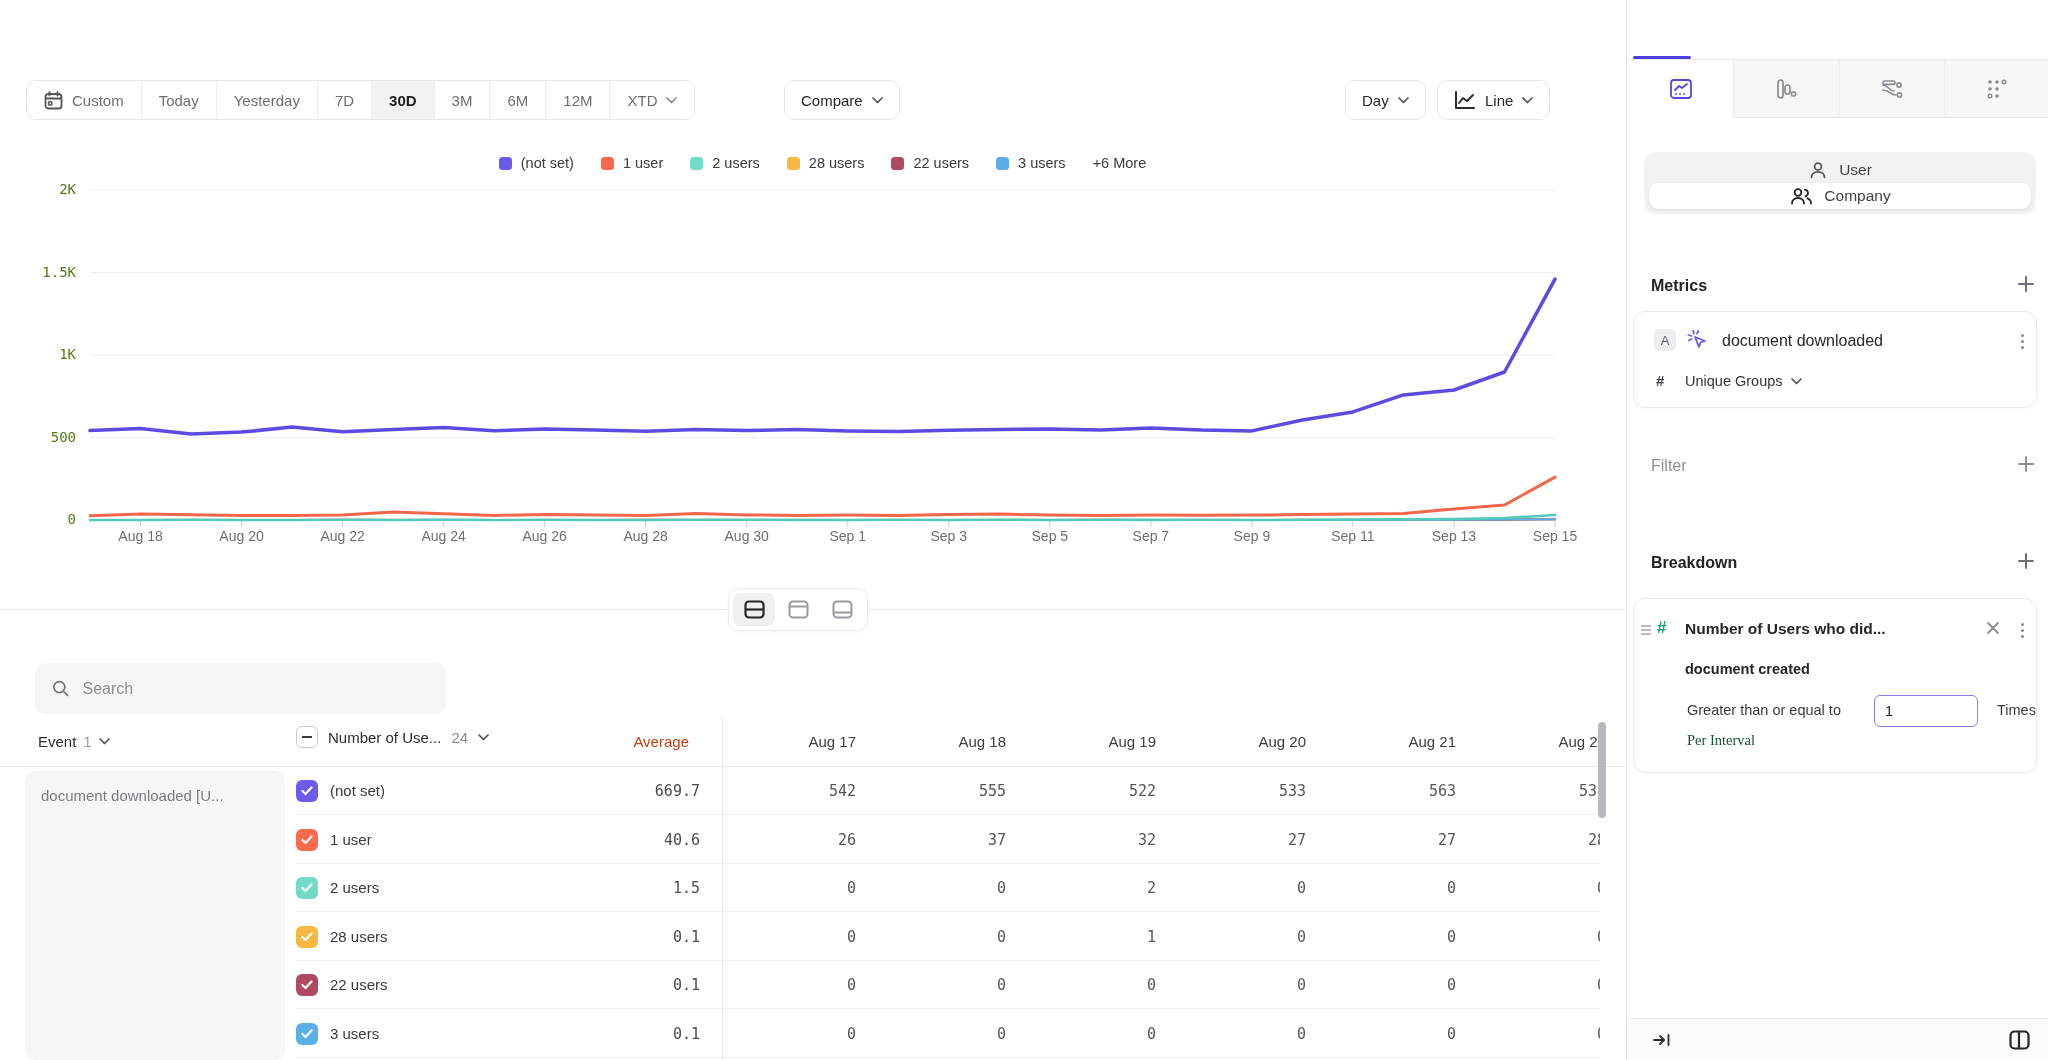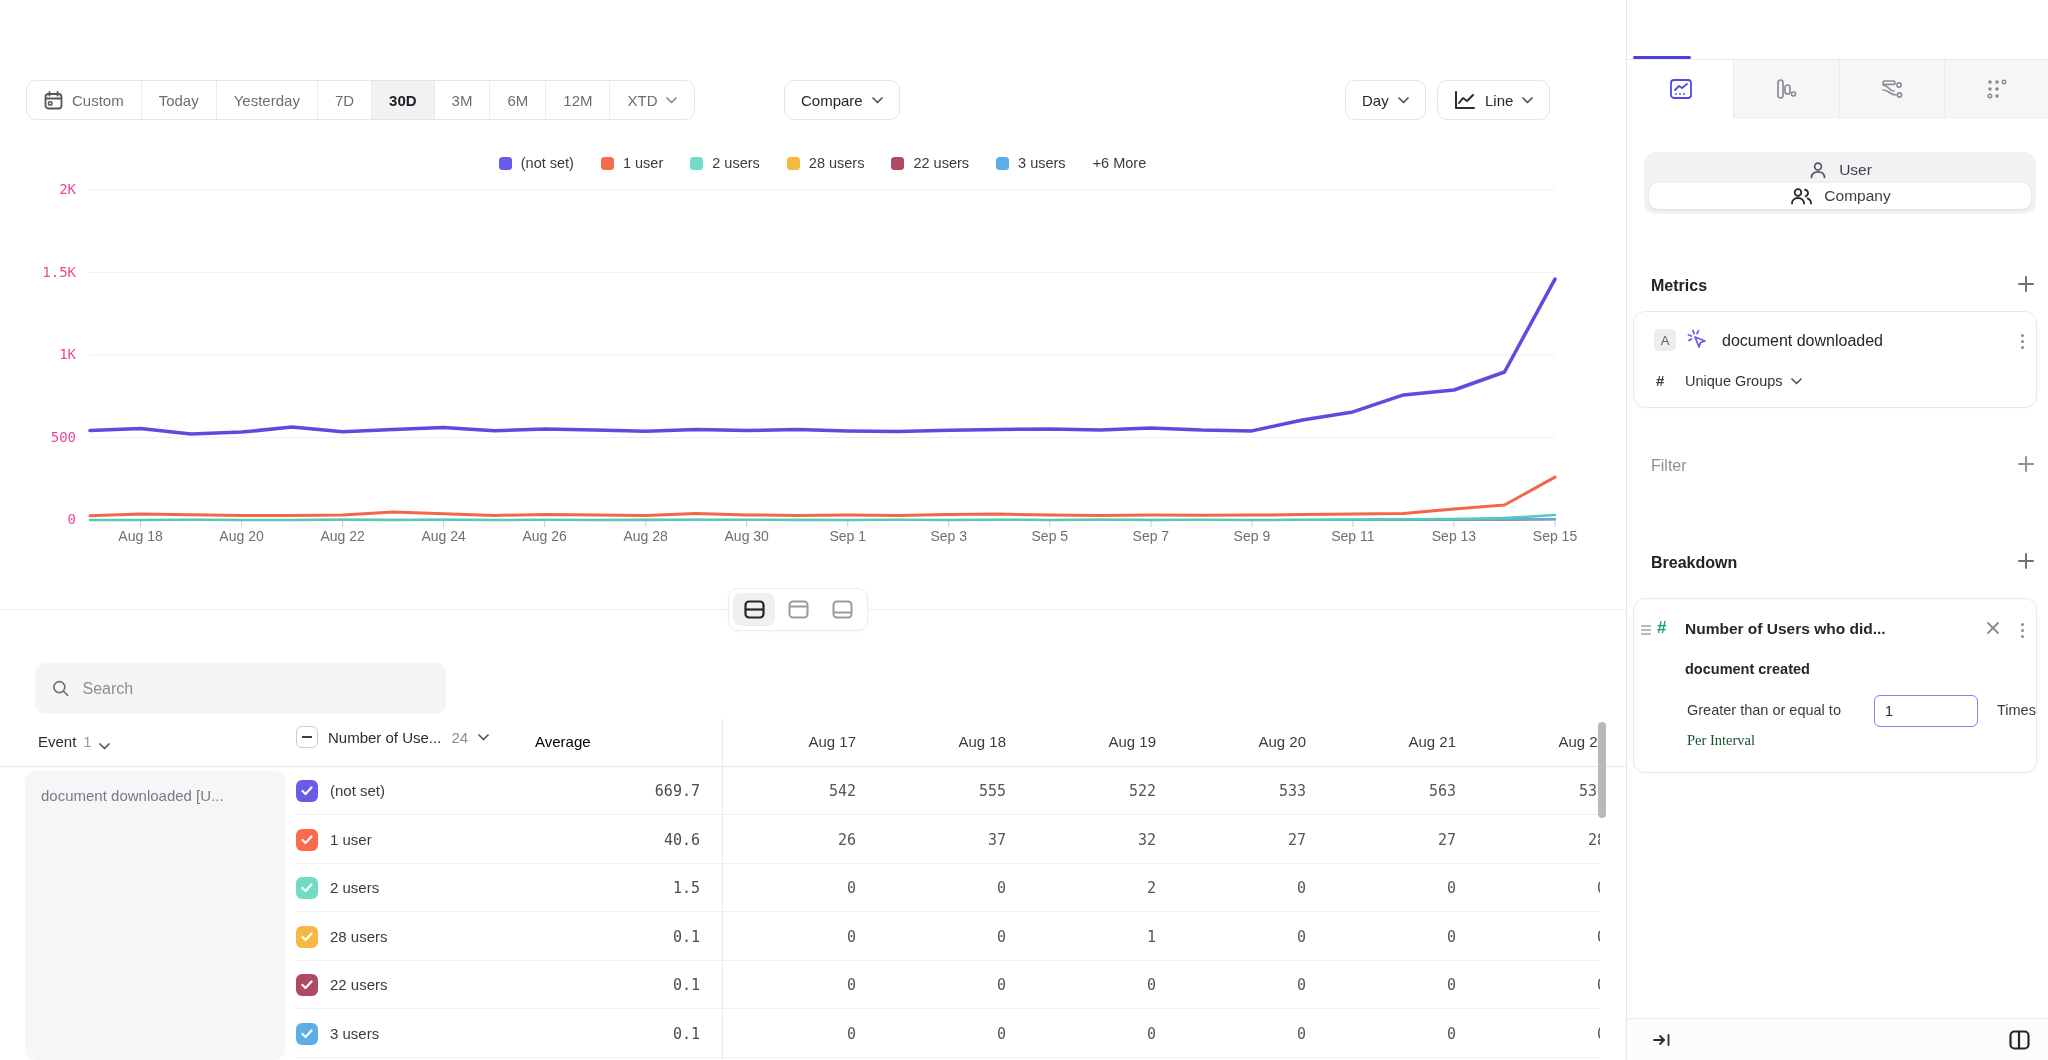"2K" .ytick { color: #ec4899 -> #4d7c0f }
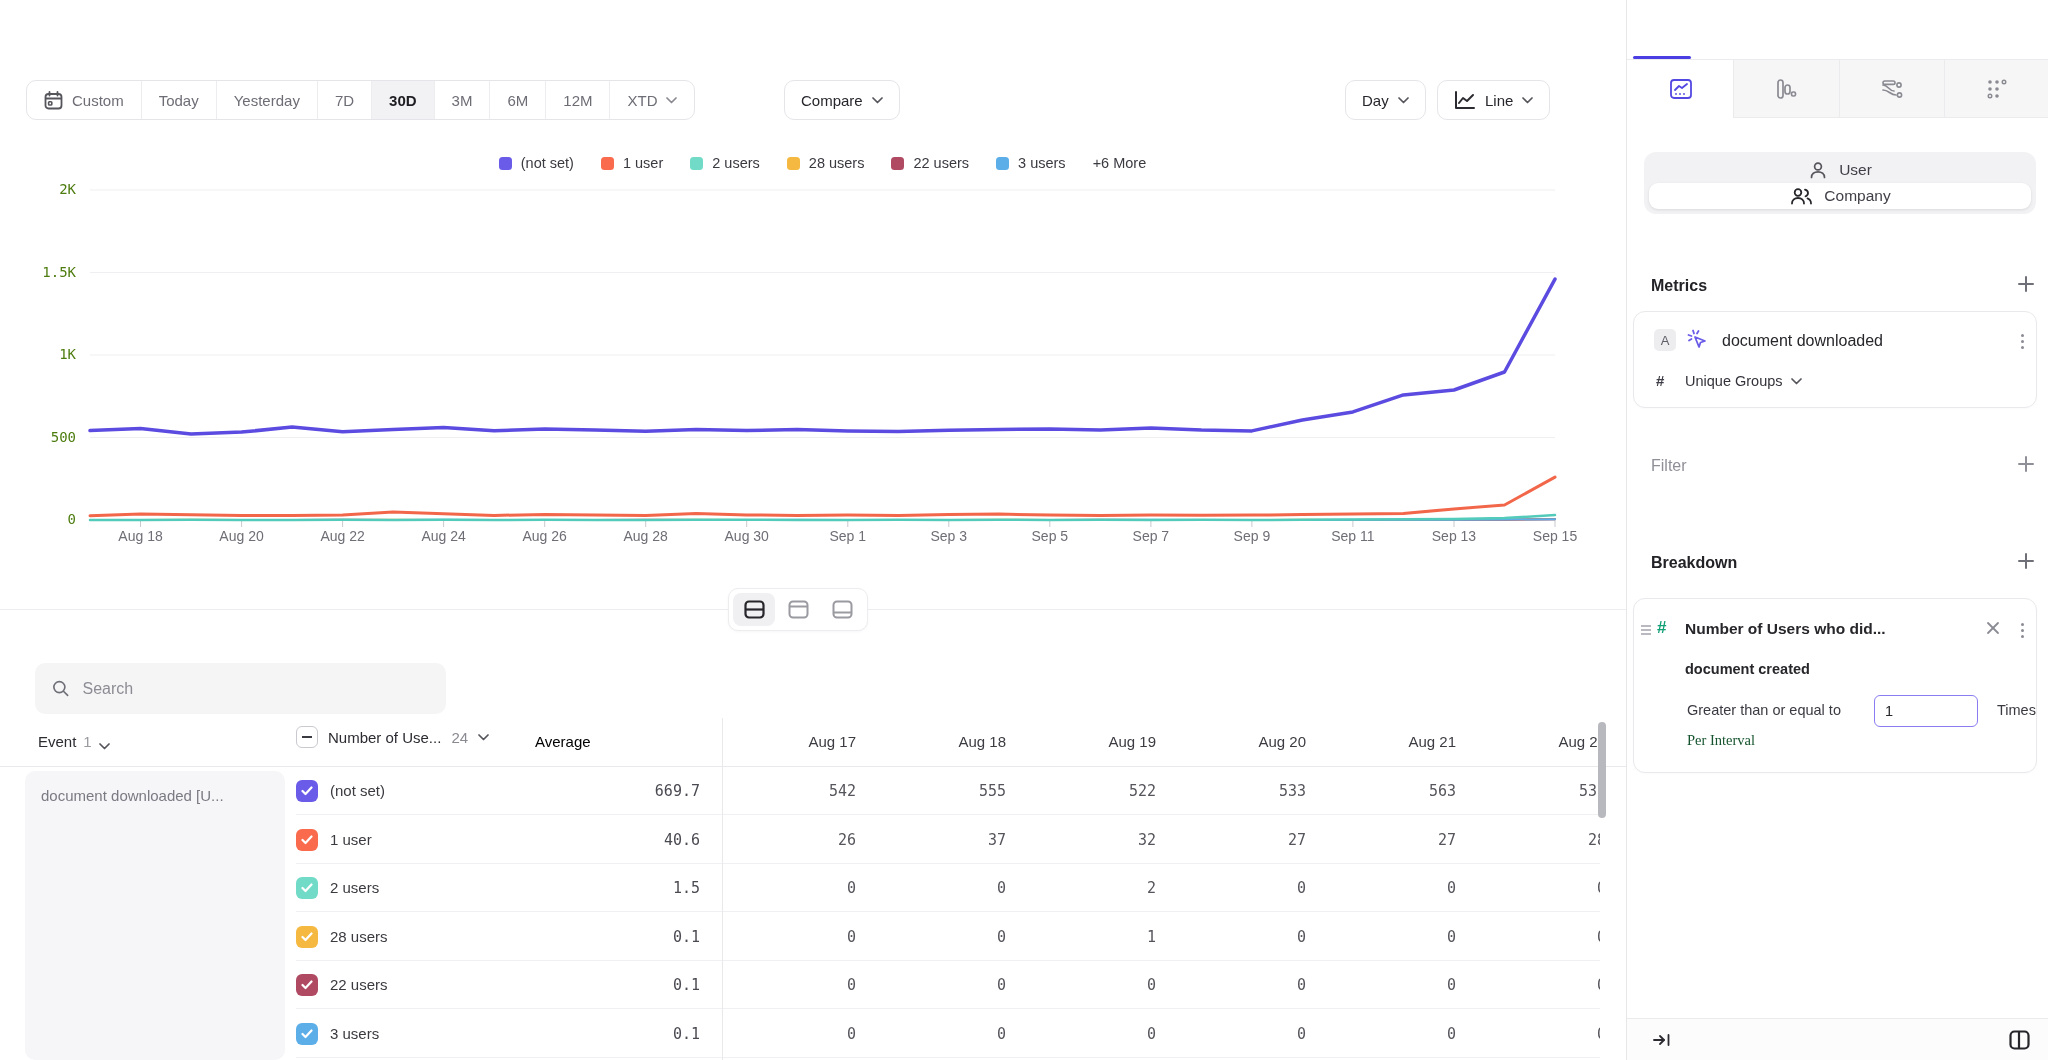"Event" .event-header { align-items: flex-end -> center }
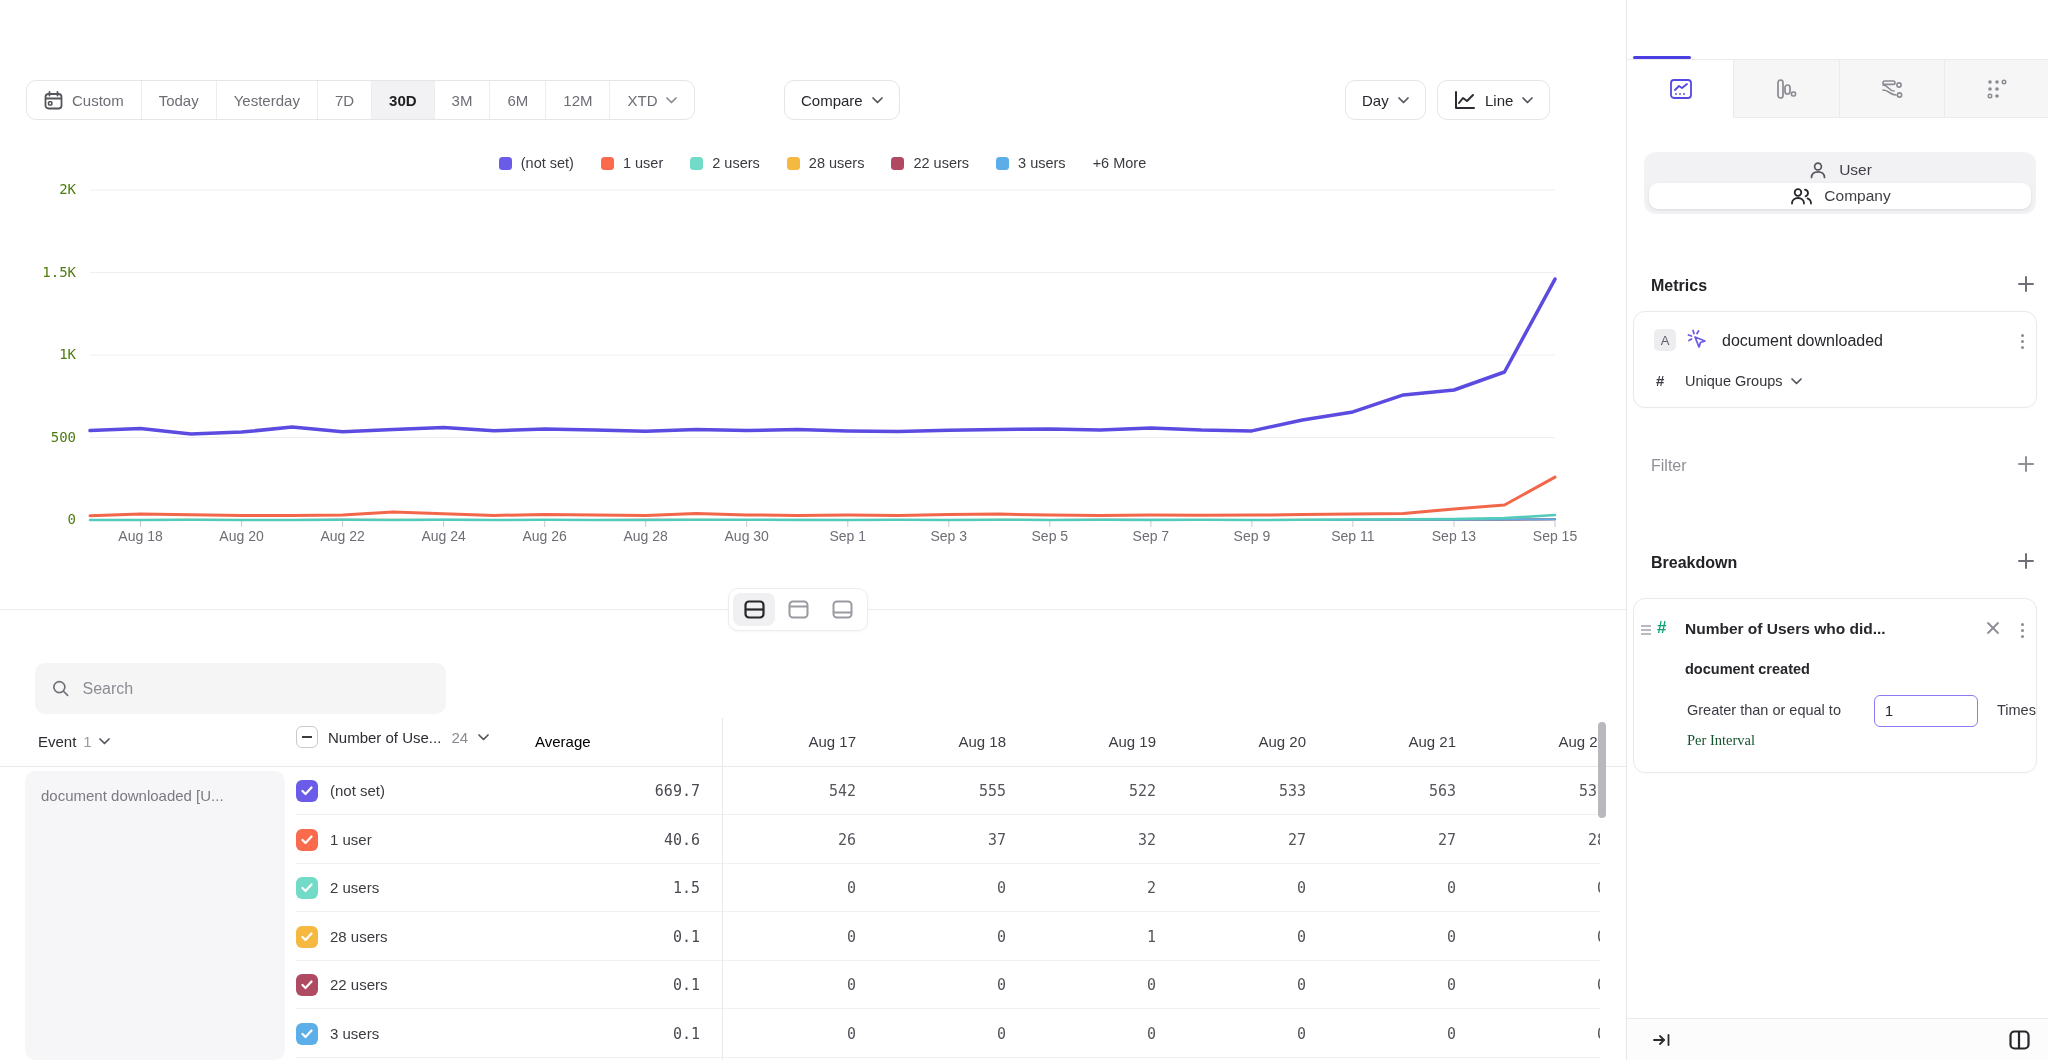"Average" .avg-header { color: #000000 -> #c2410c; left: 535px -> 549px; text-align: left -> right }
